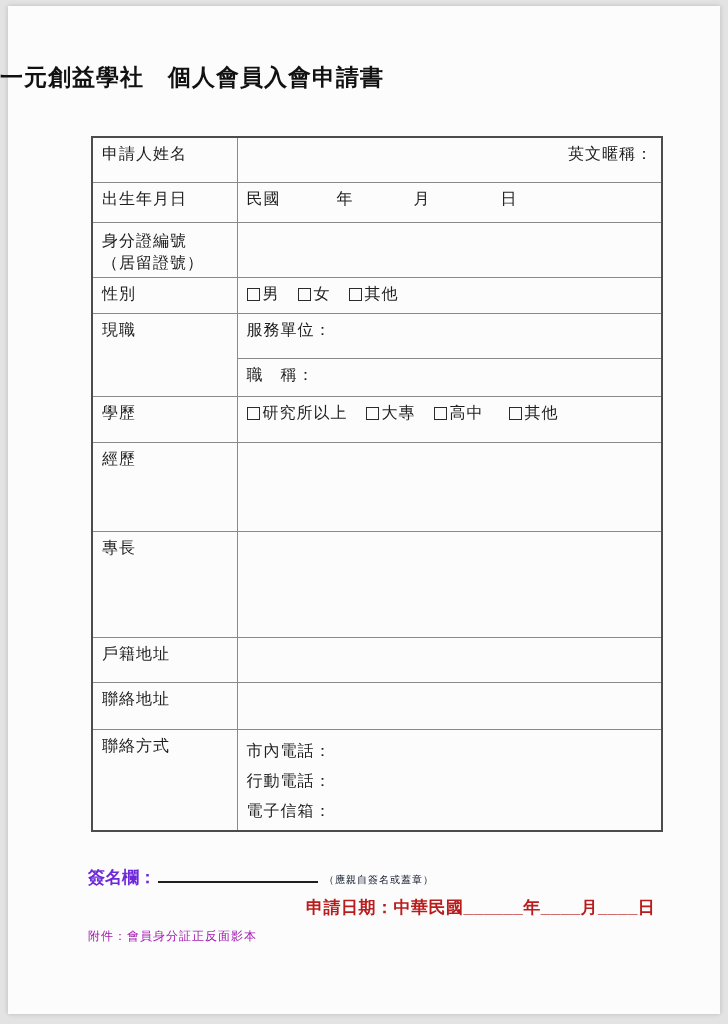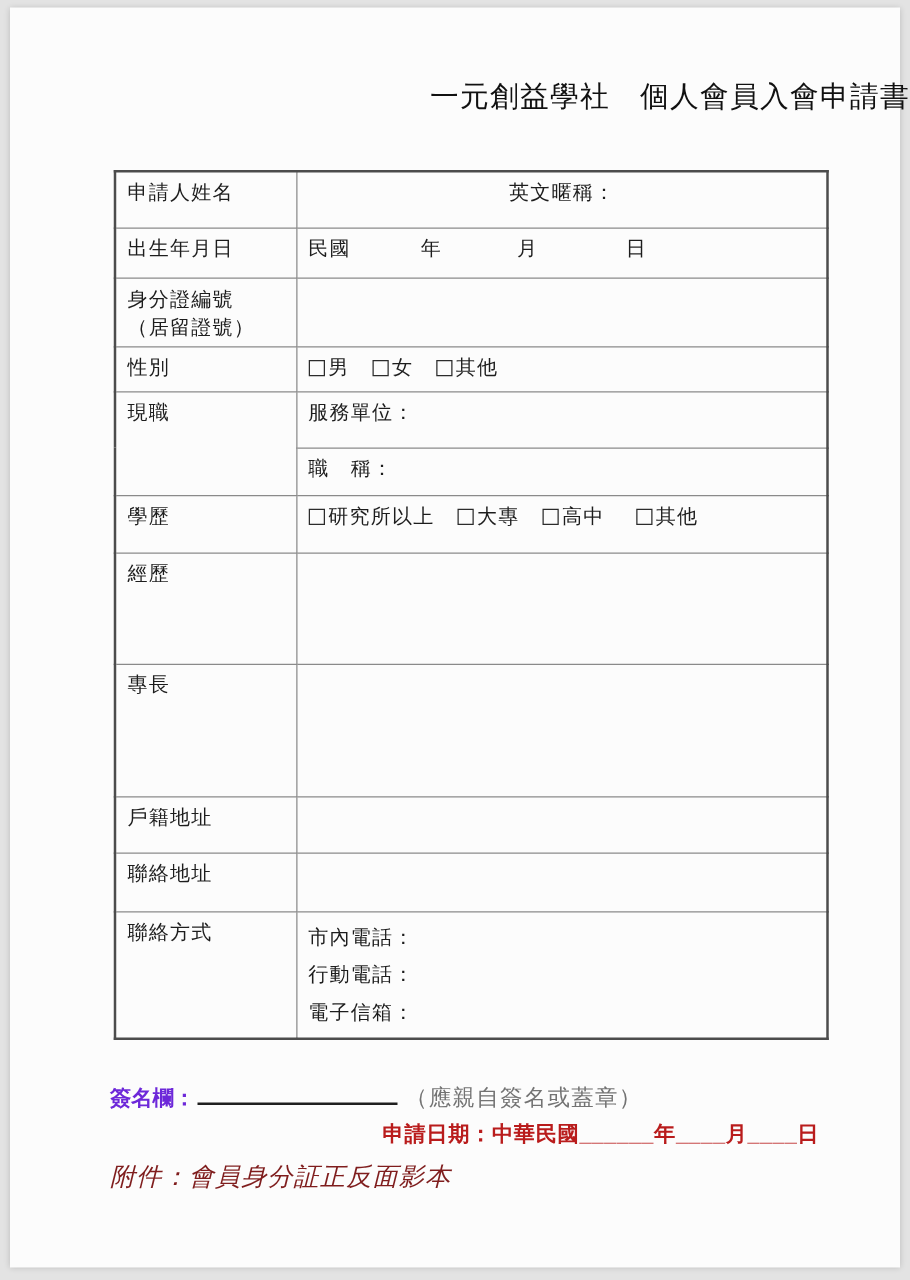"一元創益學社 個人會員入會申請書" .doc-title { font-weight: normal -> bold; text-align: right -> left }
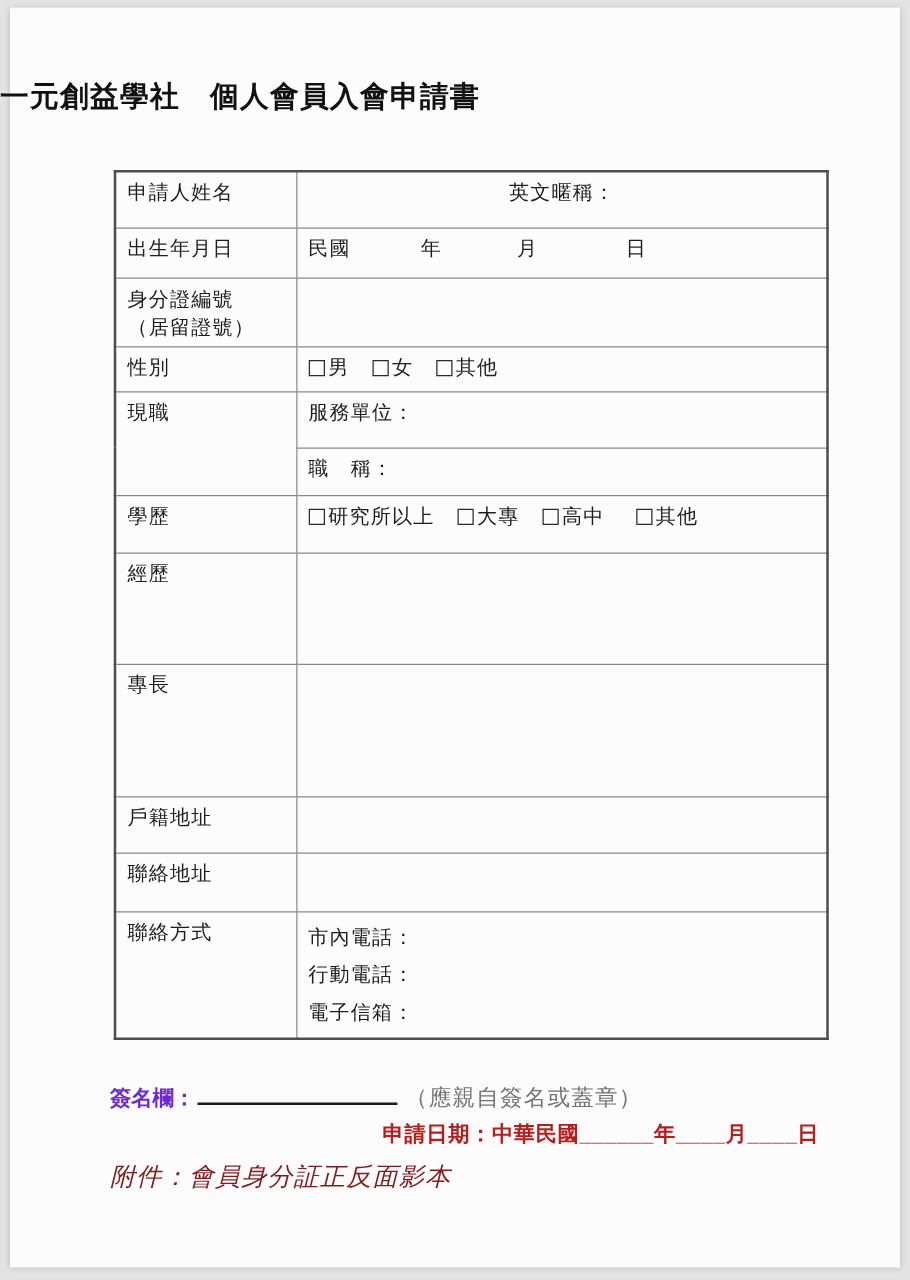"英文暱稱：" td.ctr { text-align: center -> right }
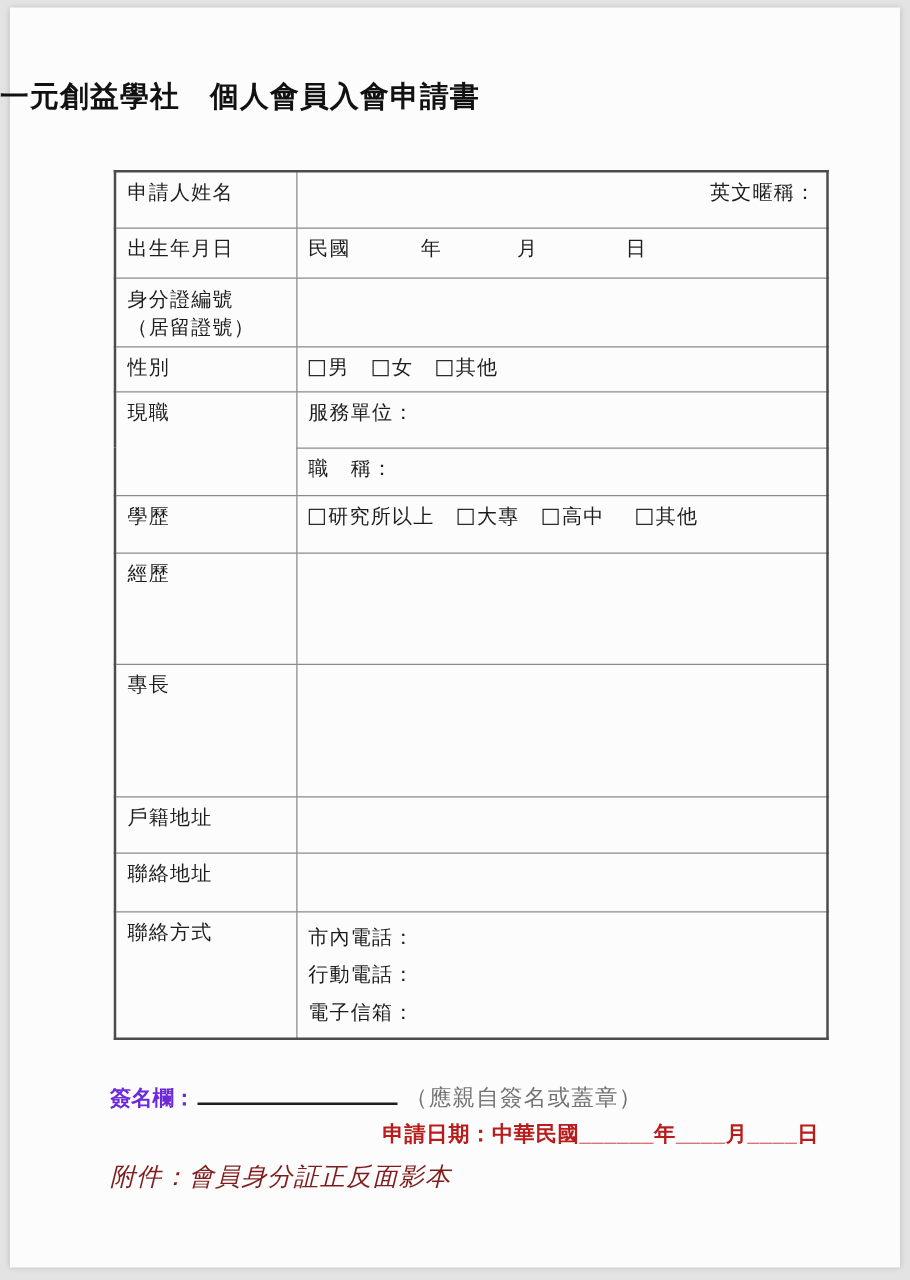"（應親自簽名或蓋章）" .sig-note { color: #737373 -> #0f172a; font-size: 18px -> 10px }
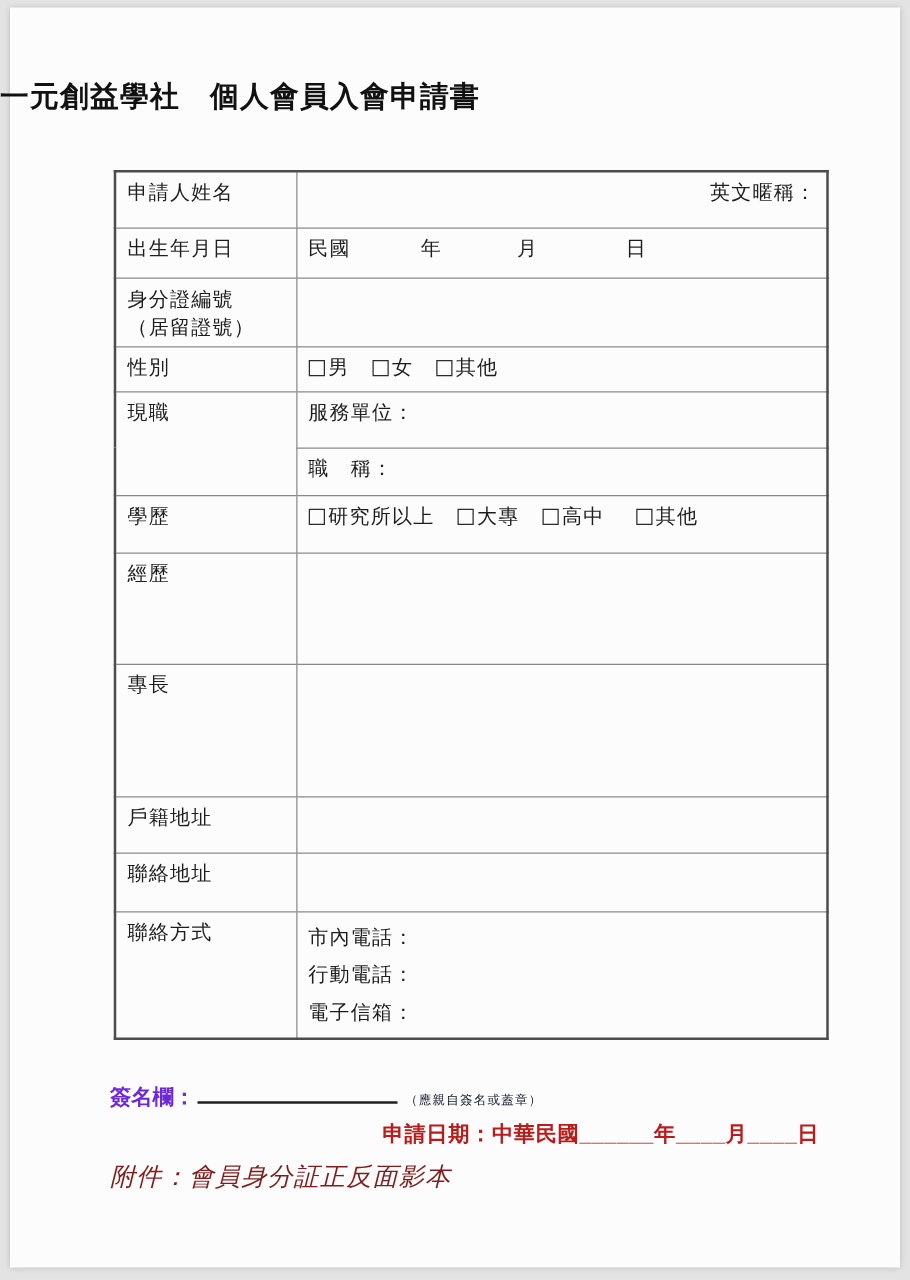"附件：會員身分証正反面影本" .attach-line { color: #7f1d1d -> #a21caf; font-size: 20px -> 12px; font-style: italic -> none }
